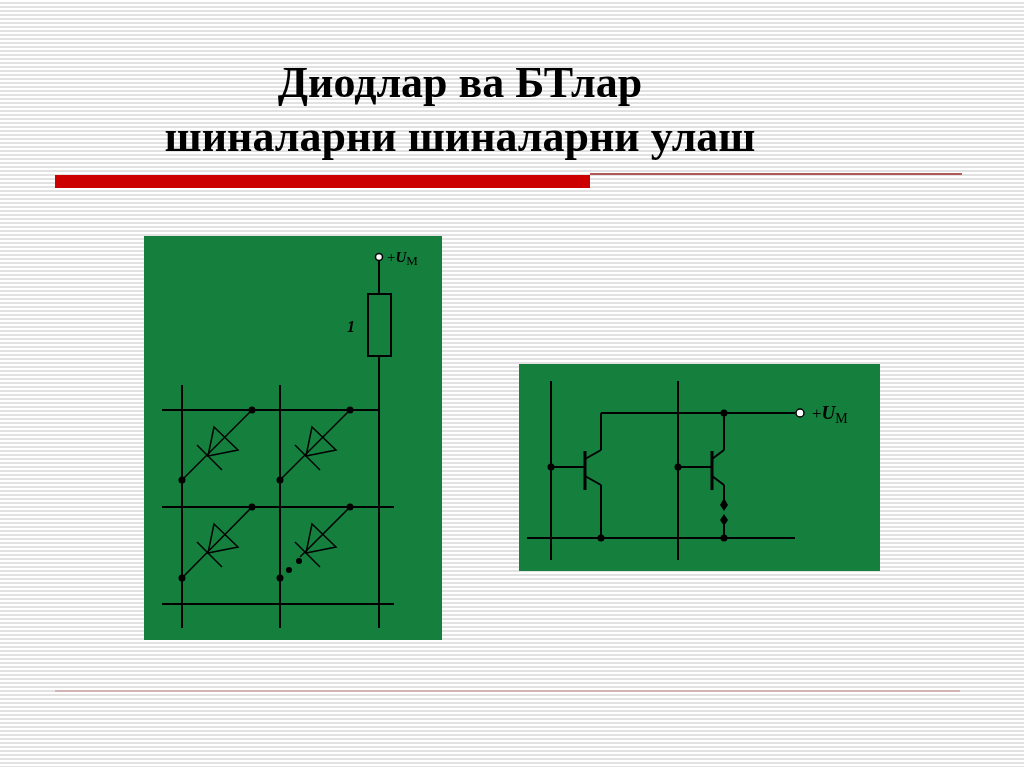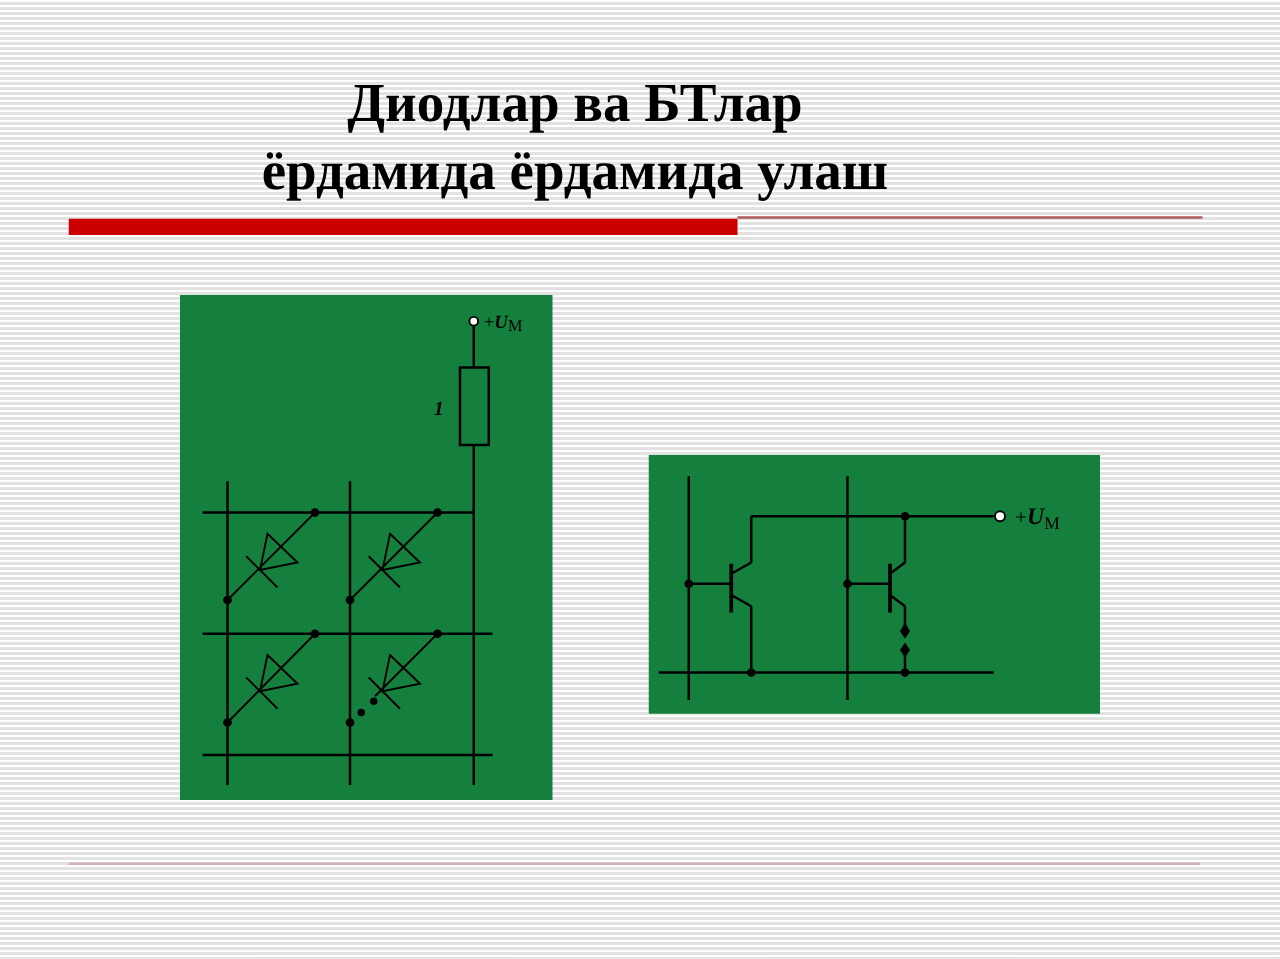"ёрдамида ёрдамида улаш" div { text: ёрдамида ёрдамида -> шиналарни шиналарни }
